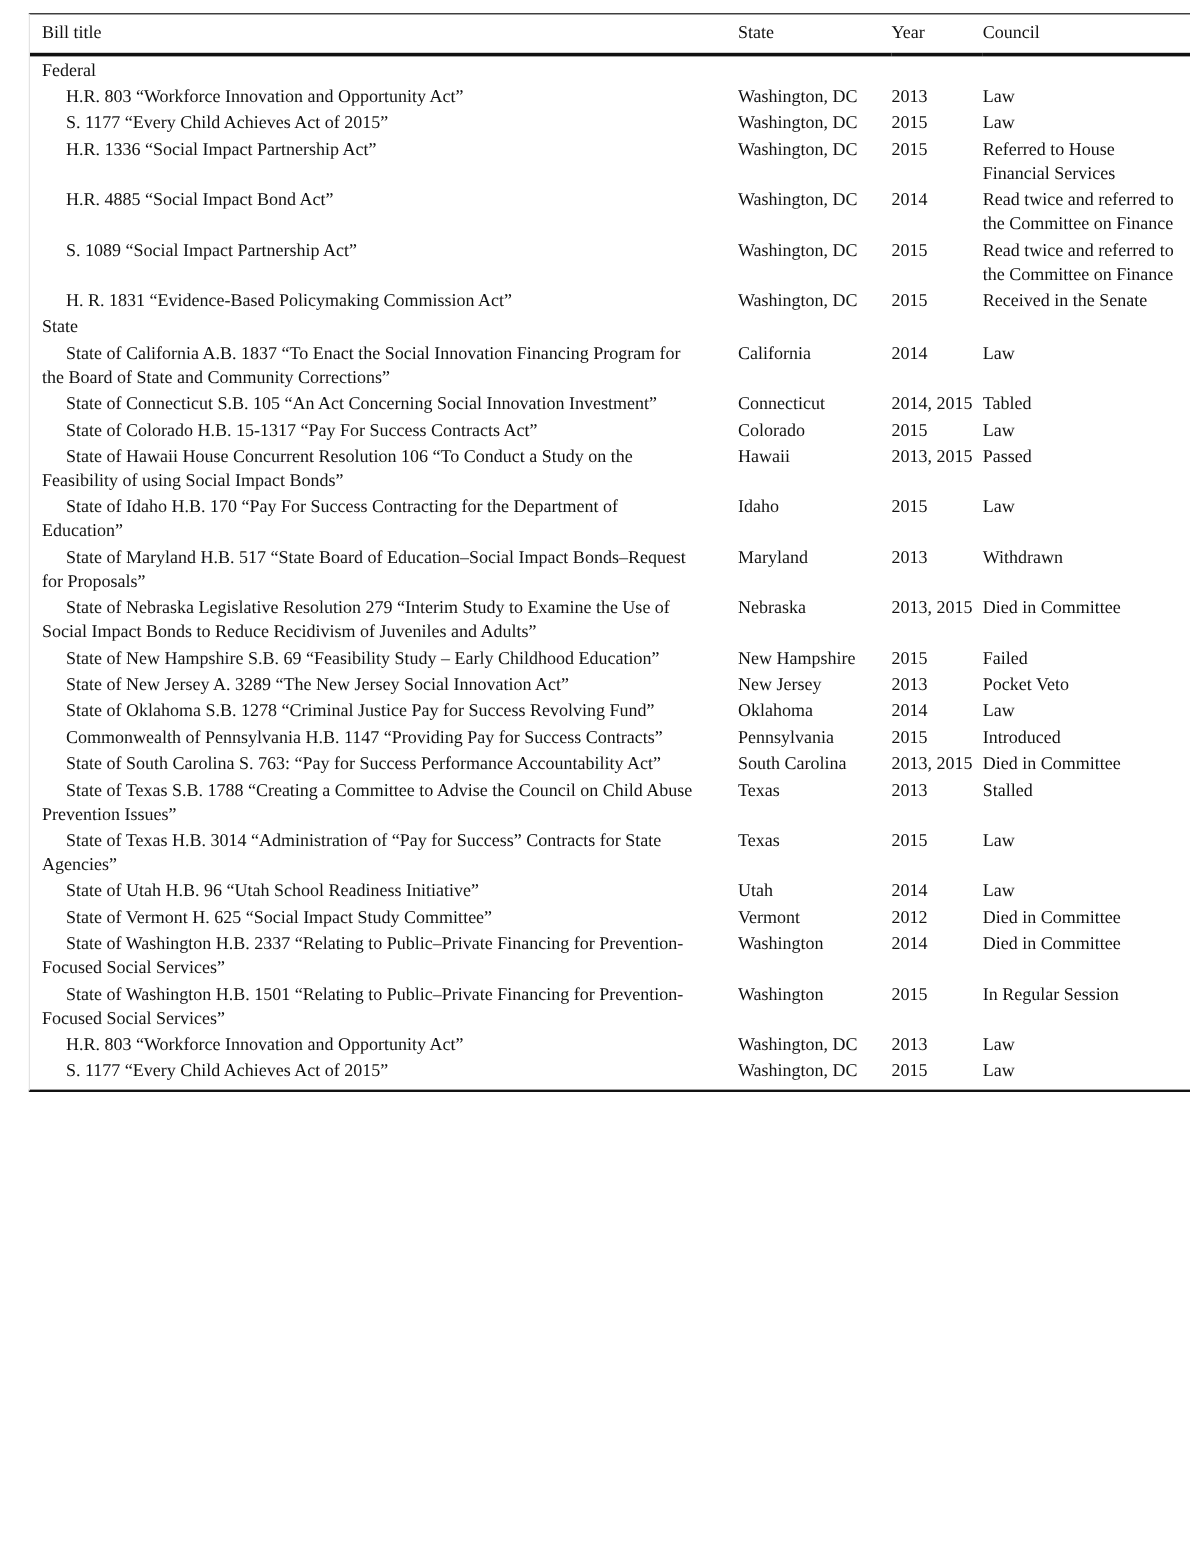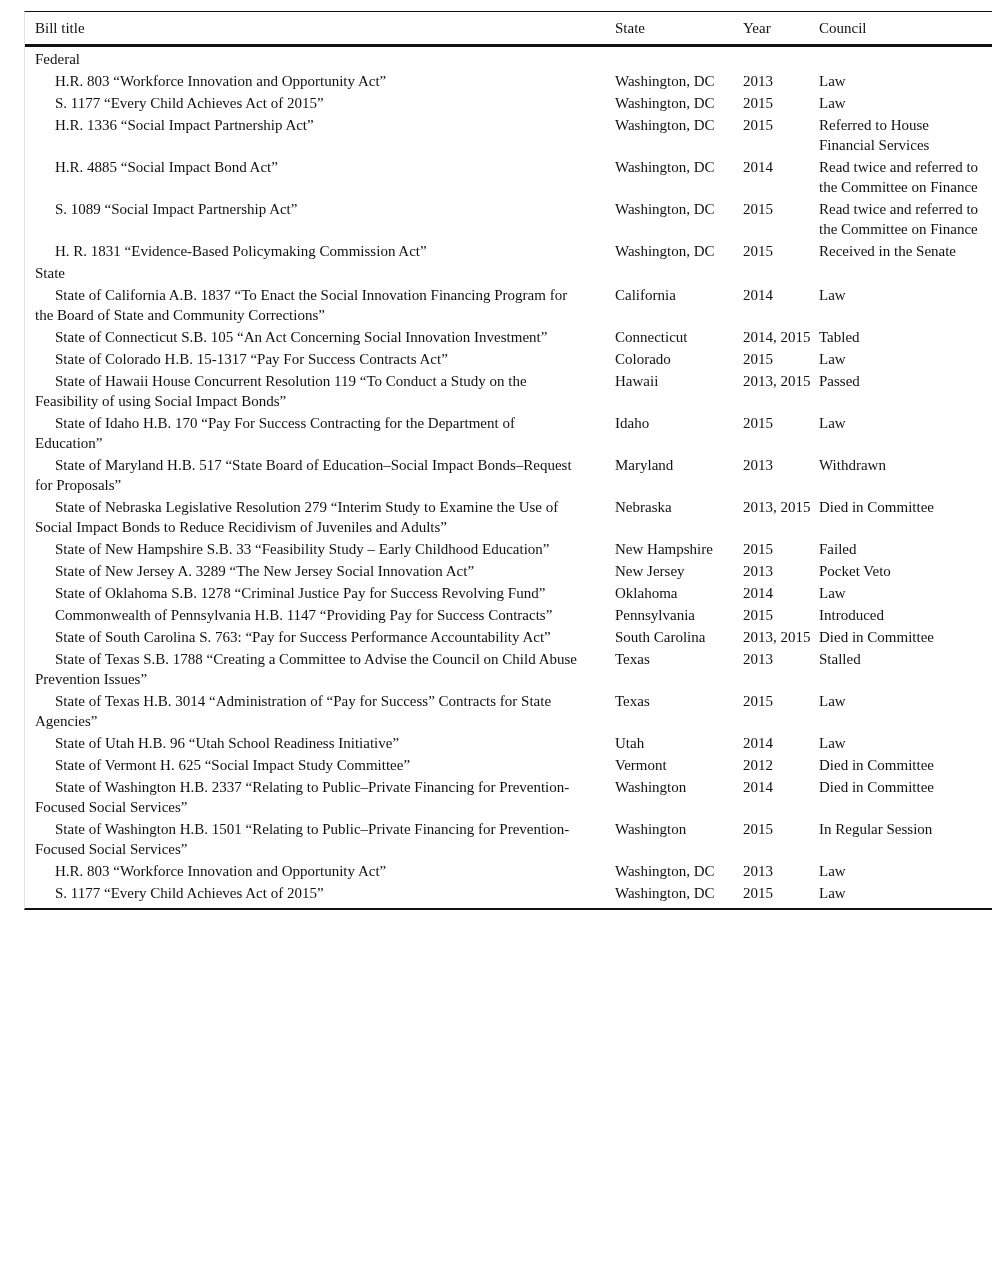"State of Hawaii House Concurrent" td.title { text: 119 -> 106 }
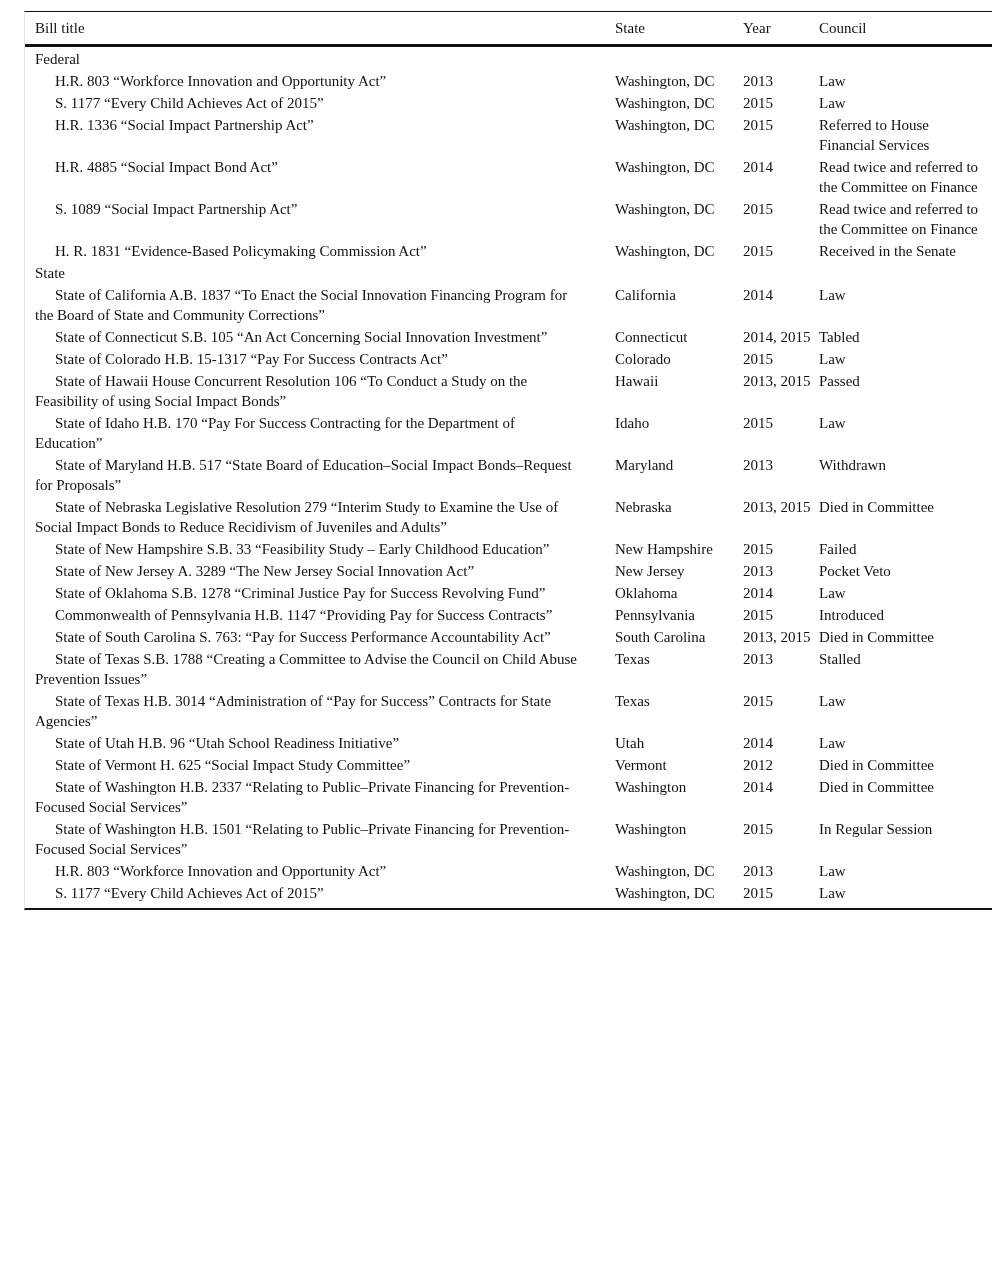"State of New Hampshire S.B." td.title { text: 33 -> 69 }
